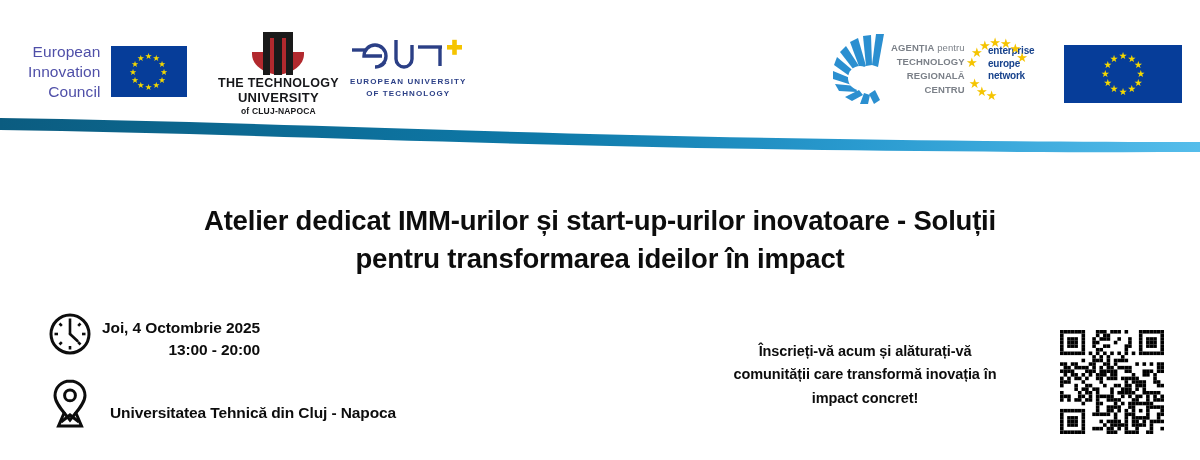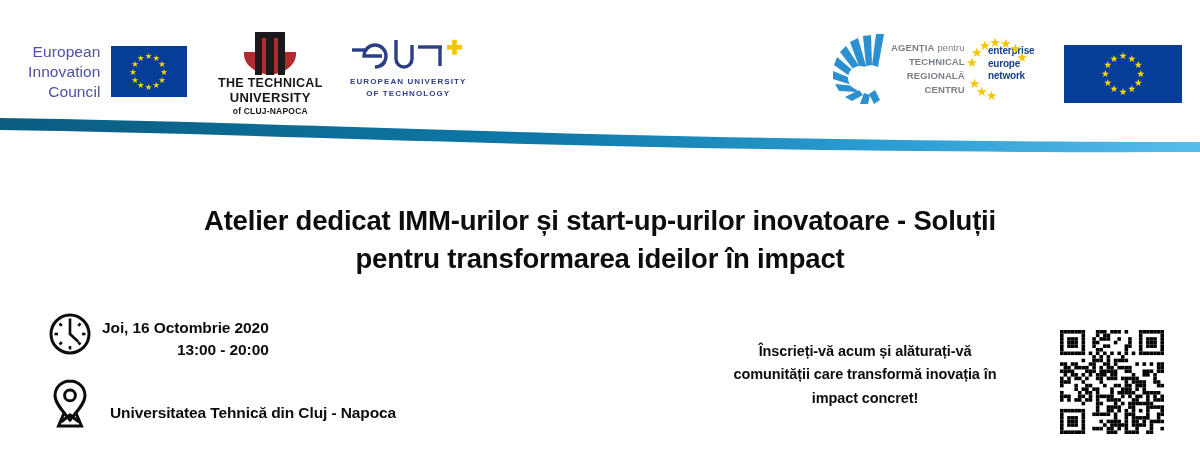"TECHNICAL" div { text: TECHNICAL -> TECHNOLOGY }
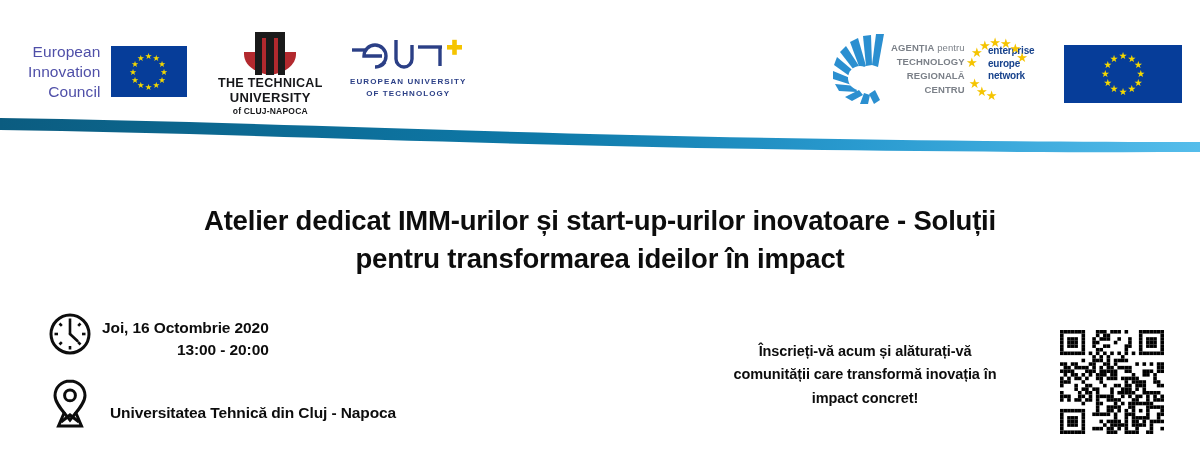"THE TECHNICAL" div.tuc-l1 { text: TECHNICAL -> TECHNOLOGY }
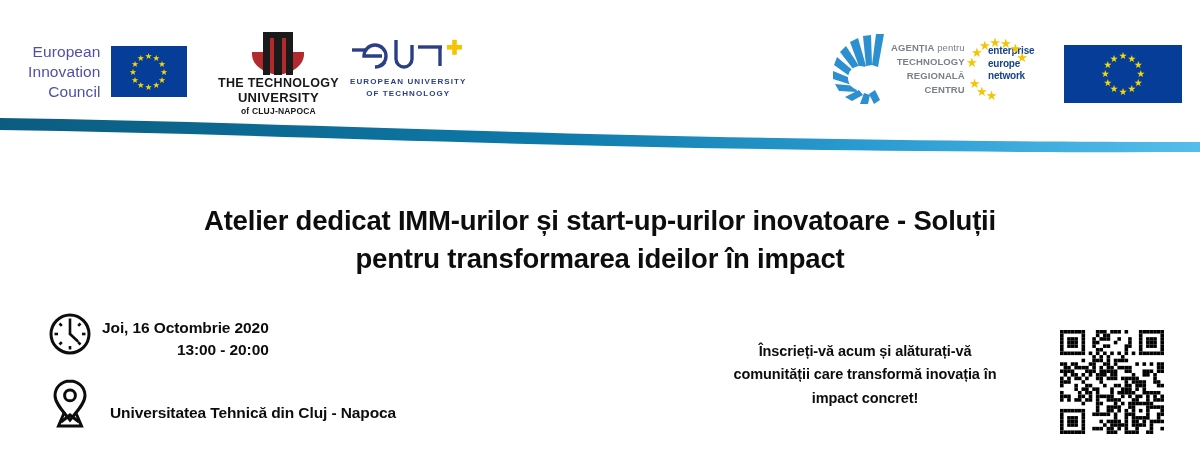"Joi, 16 Octombrie 2020" div.line1 { text: 16 Octombrie 2020 -> 4 Octombrie 2025 }
